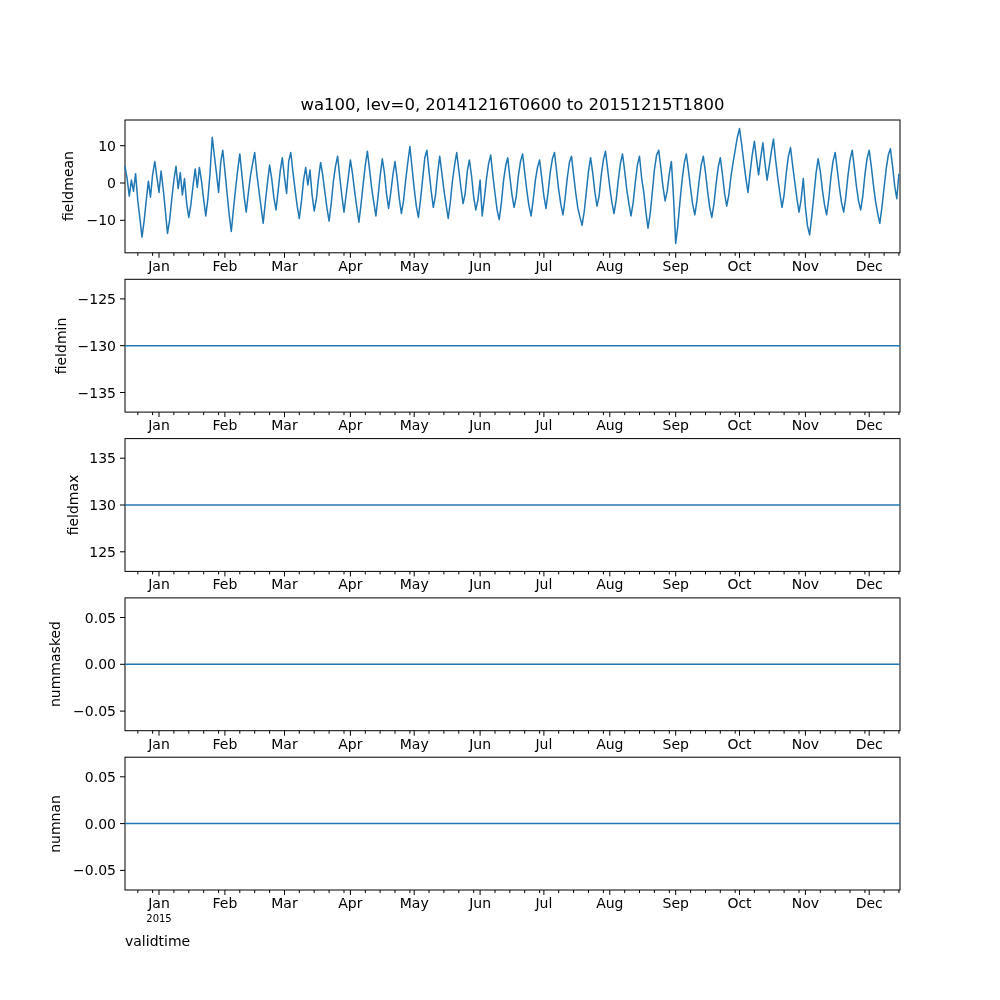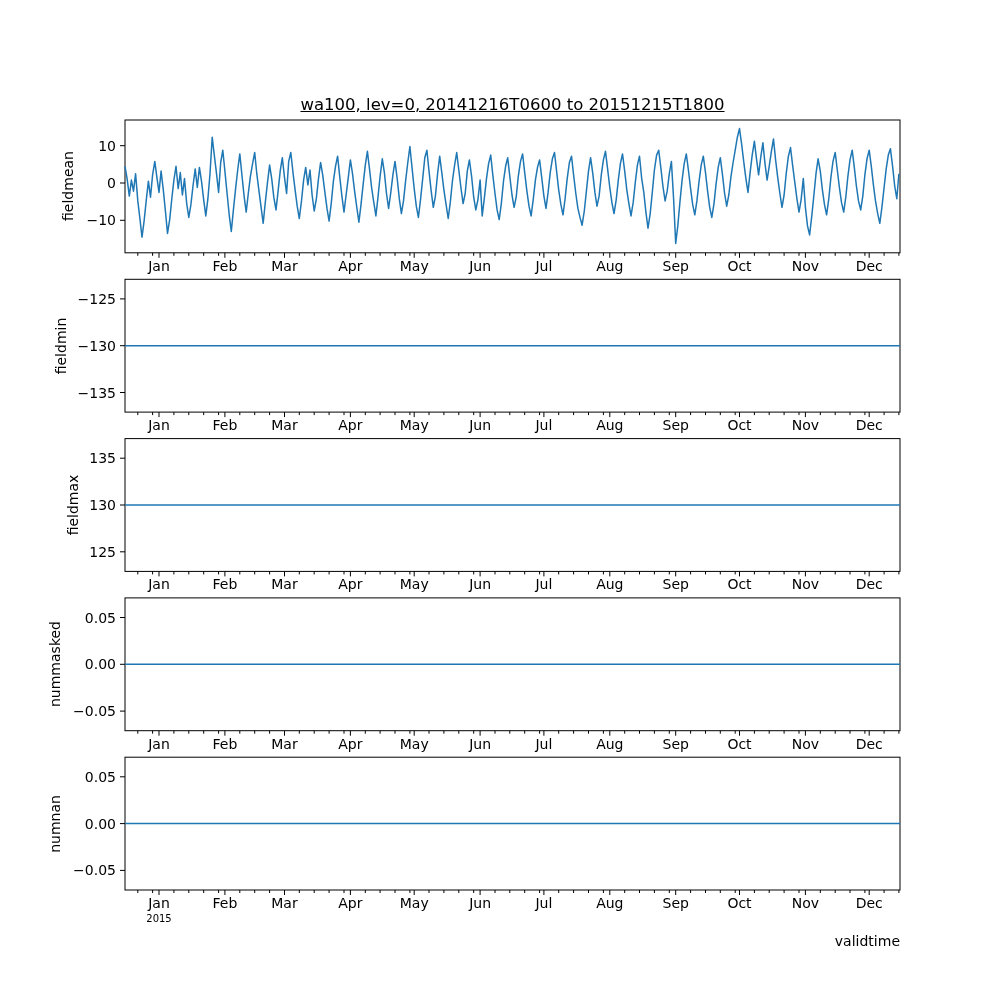"wa100, lev=0, 20141216T0600 to" .title { text-decoration: underline -> none }
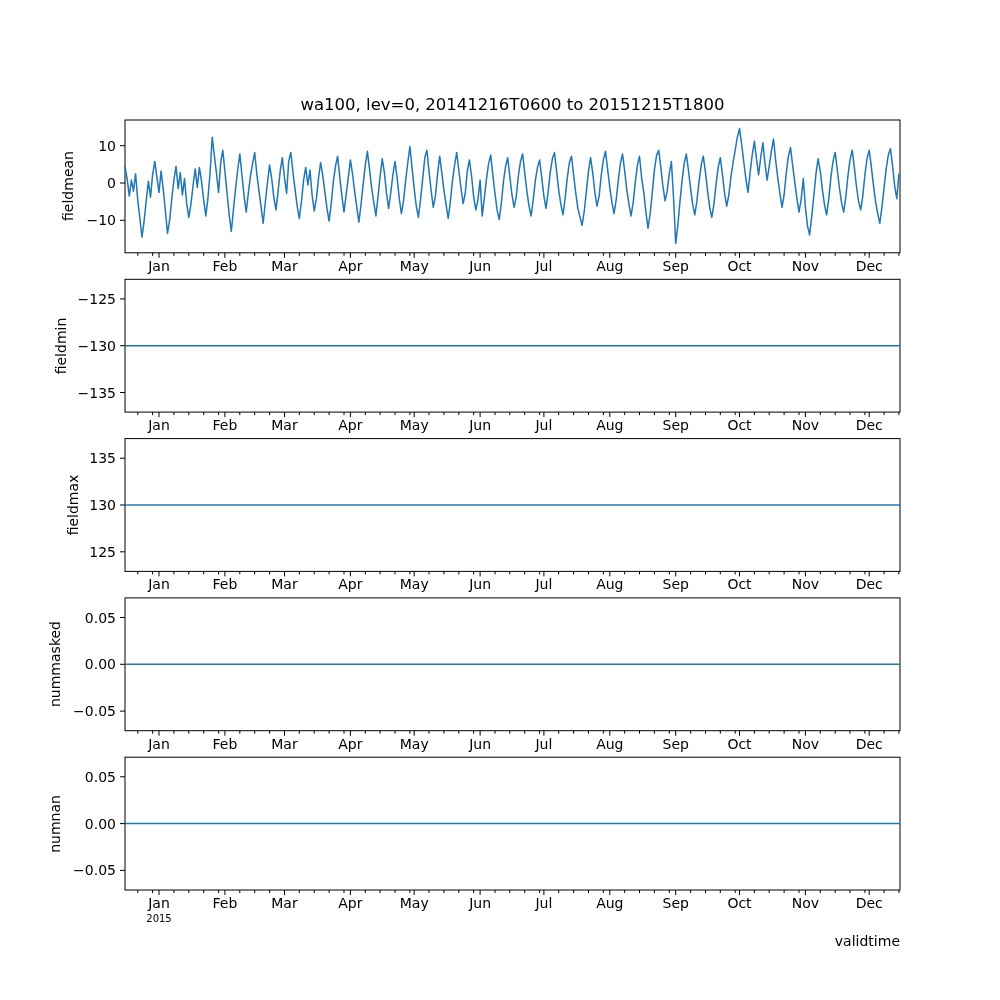"validtime" .xlabel { text-align: right -> left }
